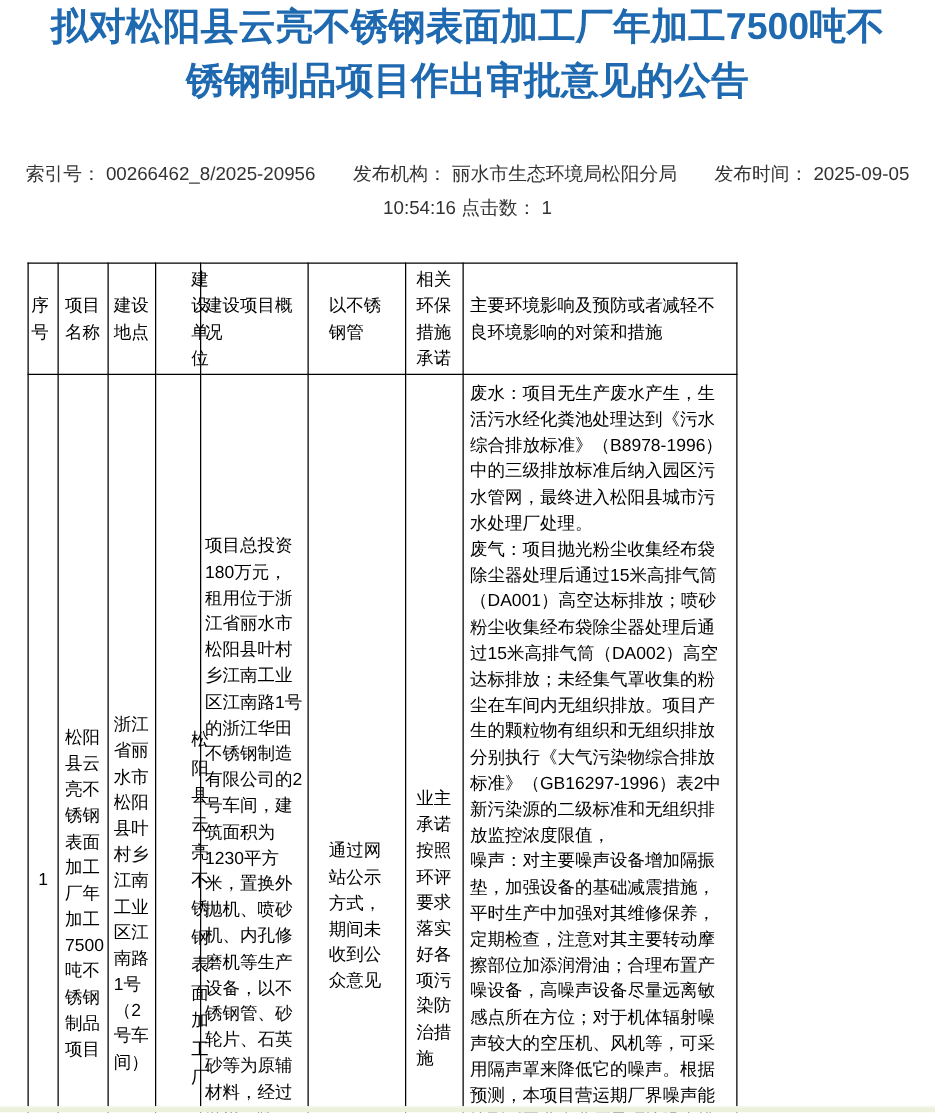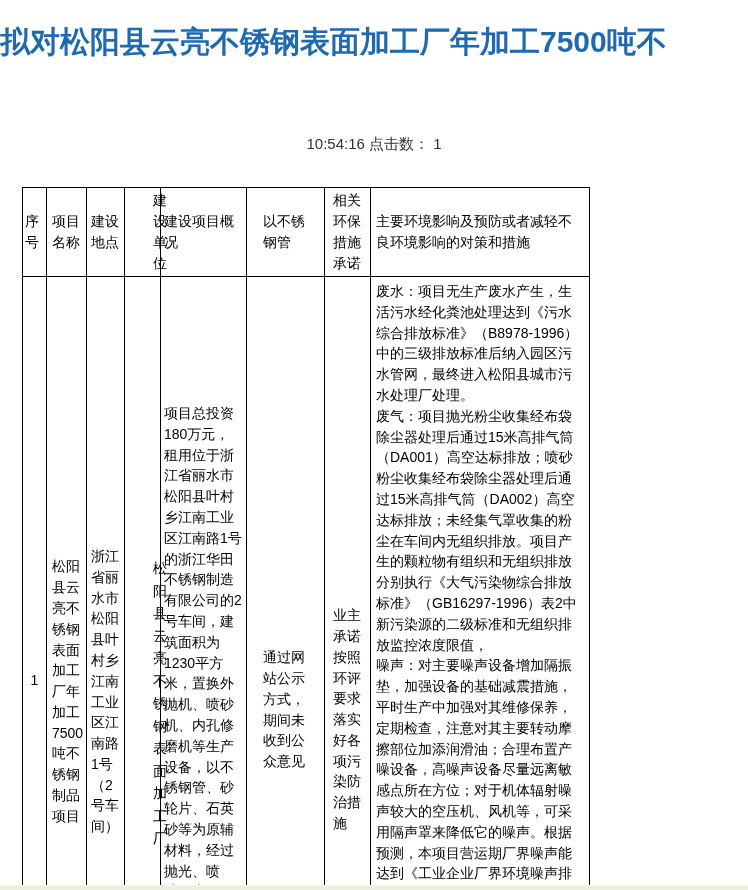"拟对松阳县云亮不锈钢表面加工厂年加工7500吨不" .title { margin-top: 20px -> none; text-align: left -> center }
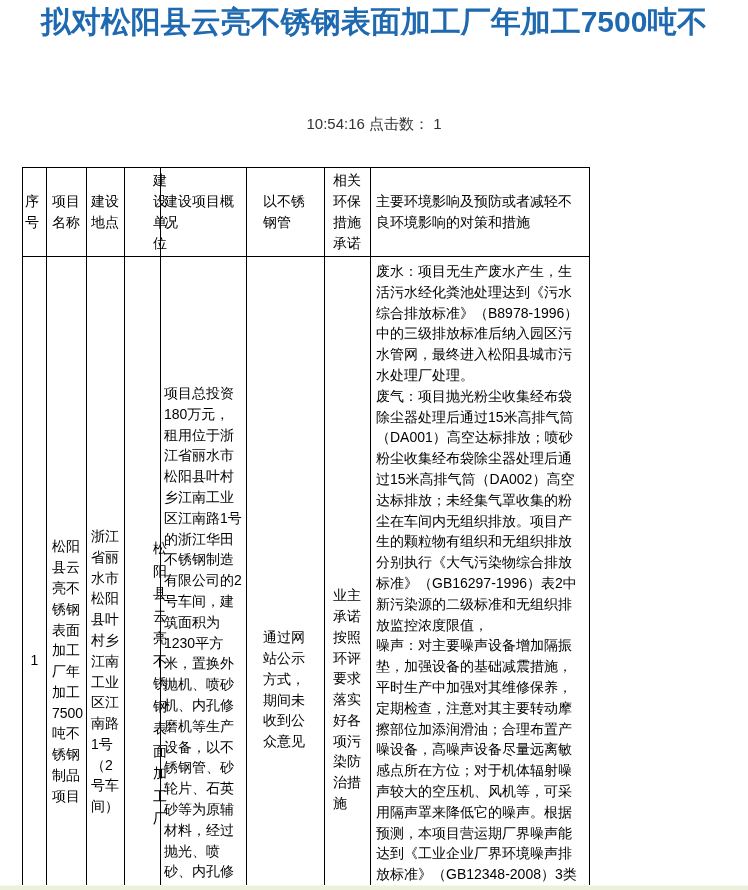"锈钢制品项目作出审批意见的公告" span { html: none -> <span>锈钢制品项目作出审批意见的公告</span> }
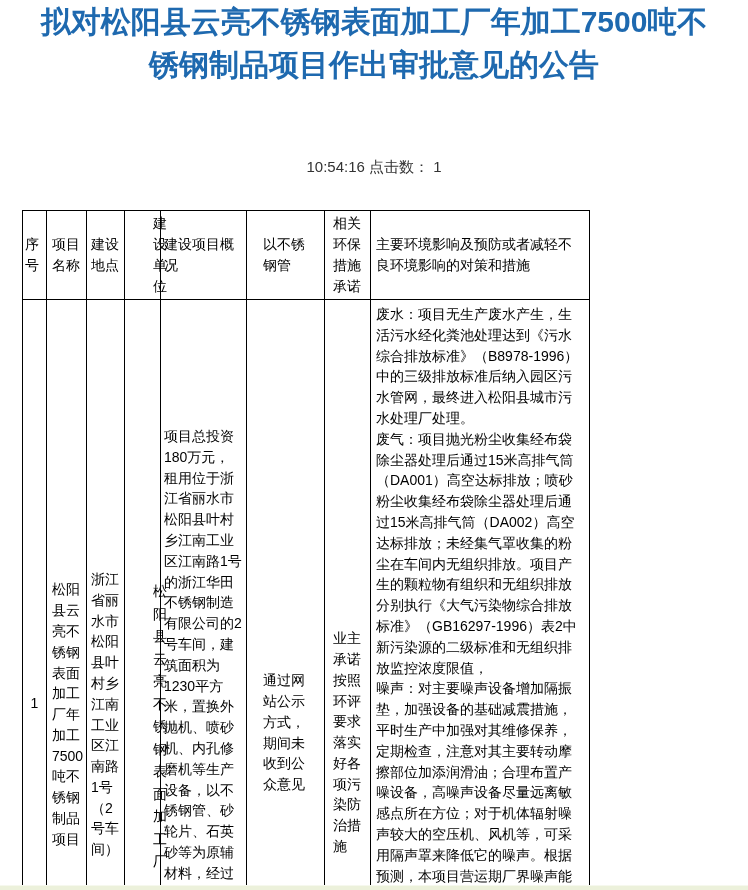"索引号： 00266462_8/2025-20956 发布机构：" span { html: none -> <span>索引号： 00266462_8/2025-20956 发布机构： 丽水市生态环境局松阳分局 发布时间： 2025-09-05</span> }
